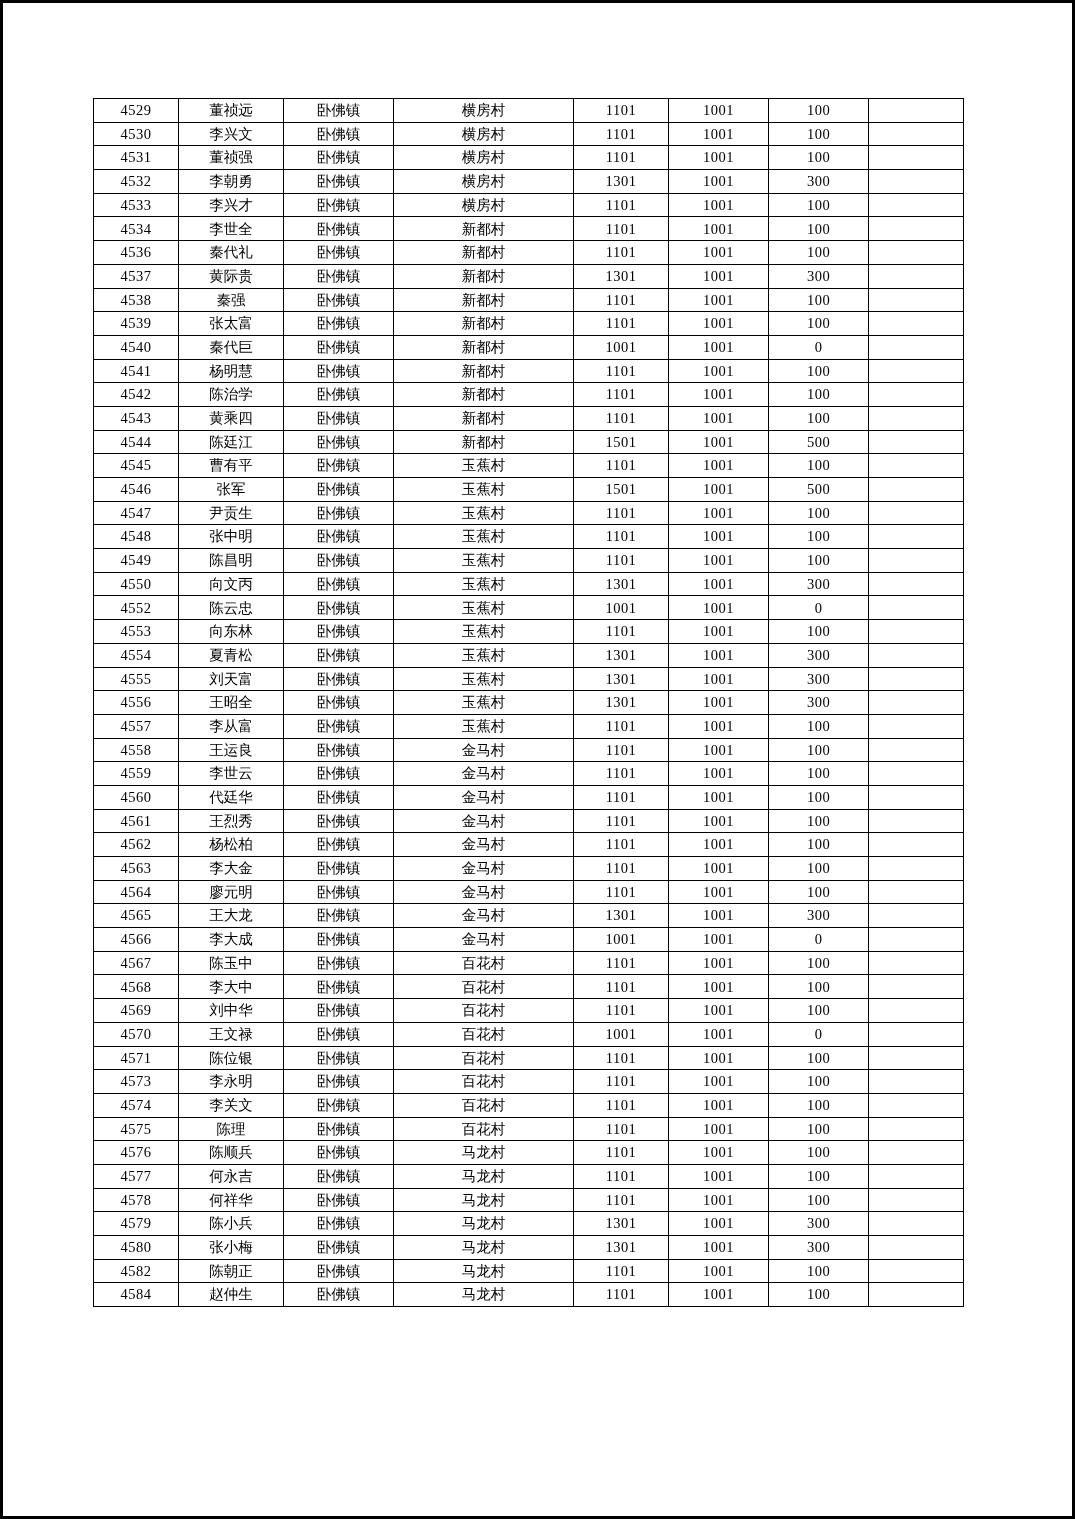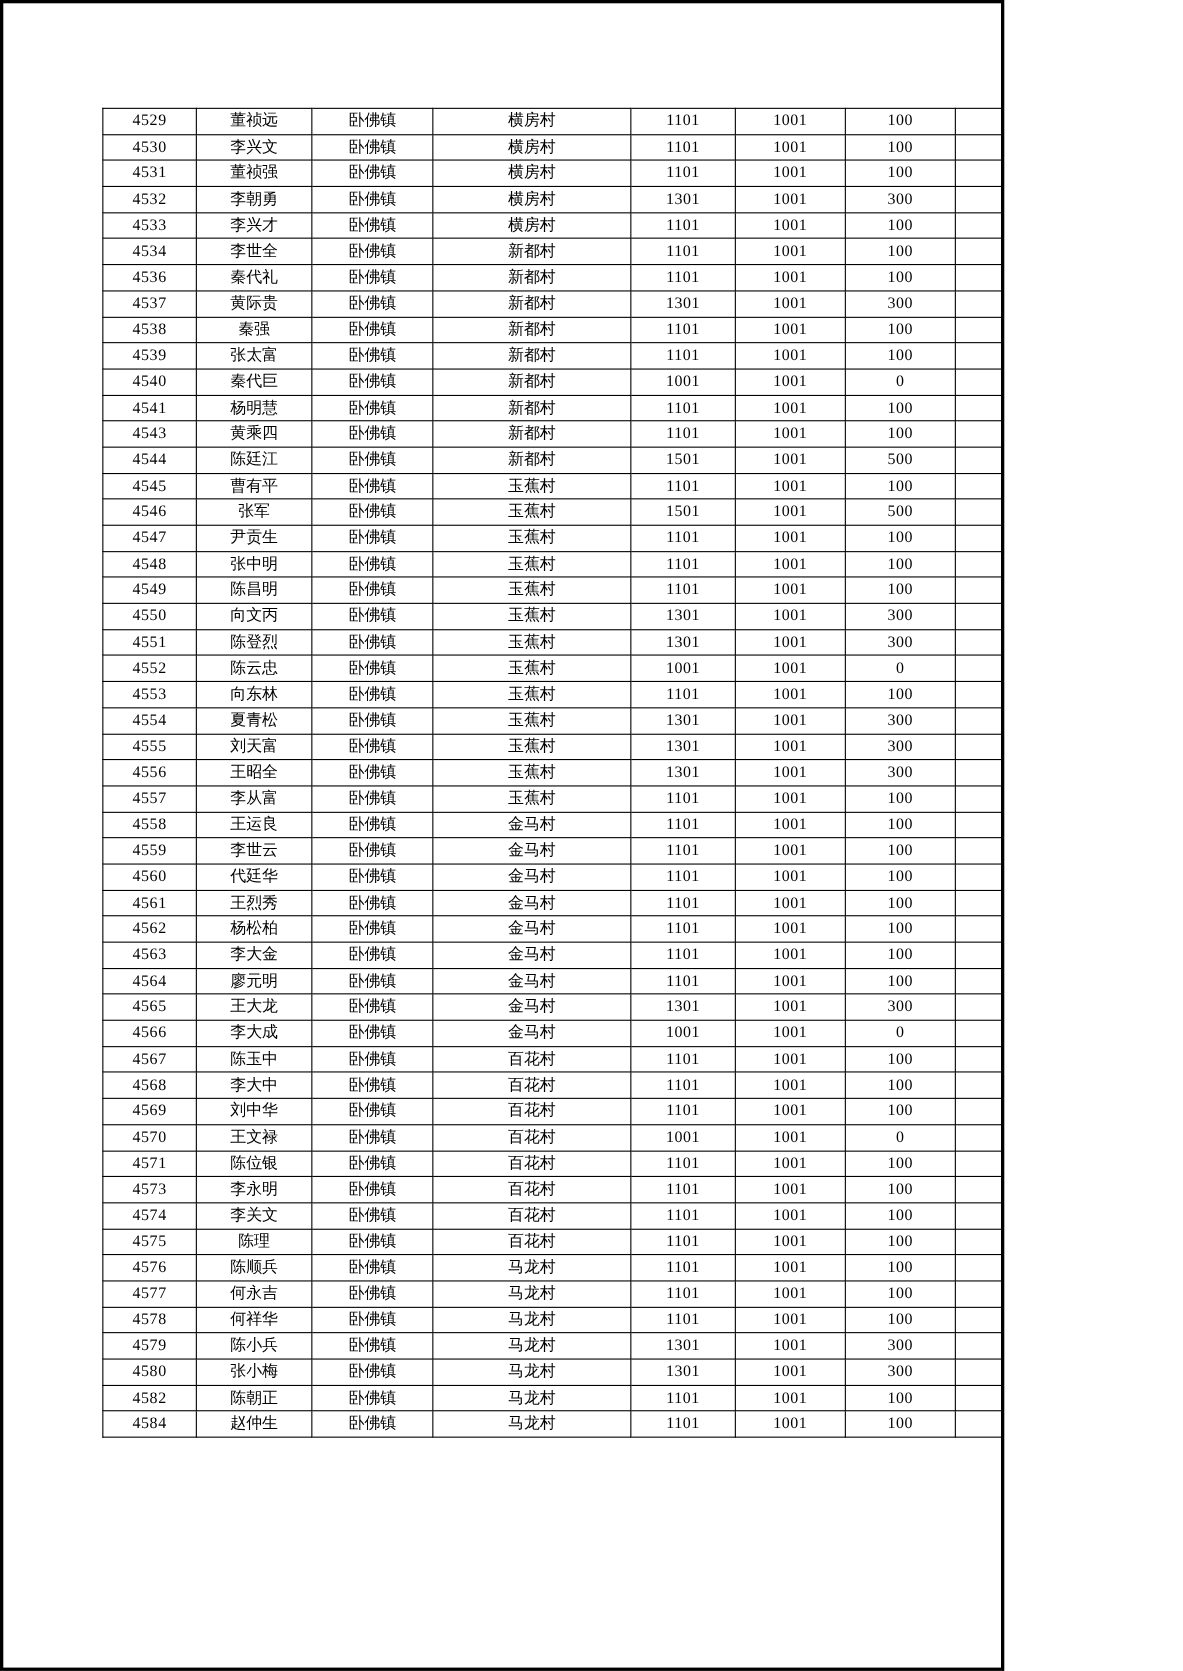"4529" .page { width: 913px -> 1075px }
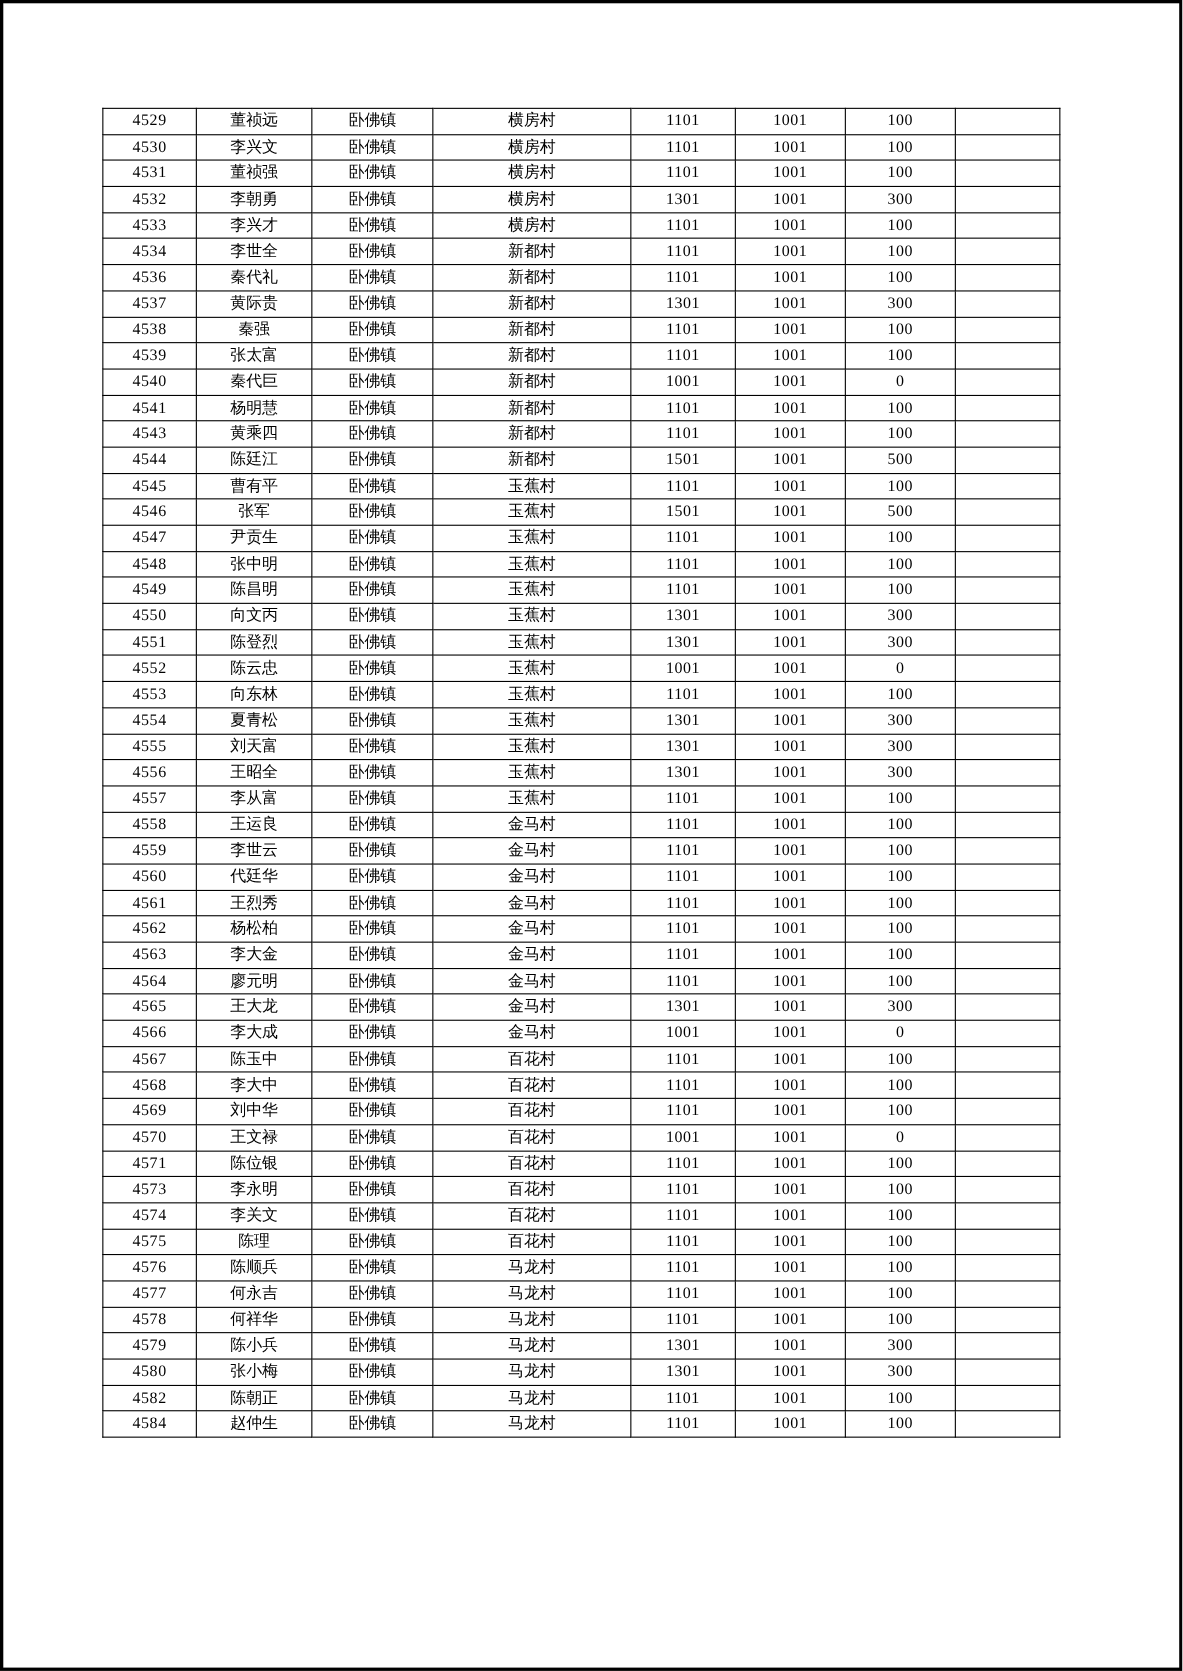"4542" tr { html: none -> <tr> <td>4542</td> <td>陈治学</td> <td>卧佛镇</td> <td>新都村</td> <td>1101</td> <td>1001</td> <td>100</td> <td></td> </tr> }
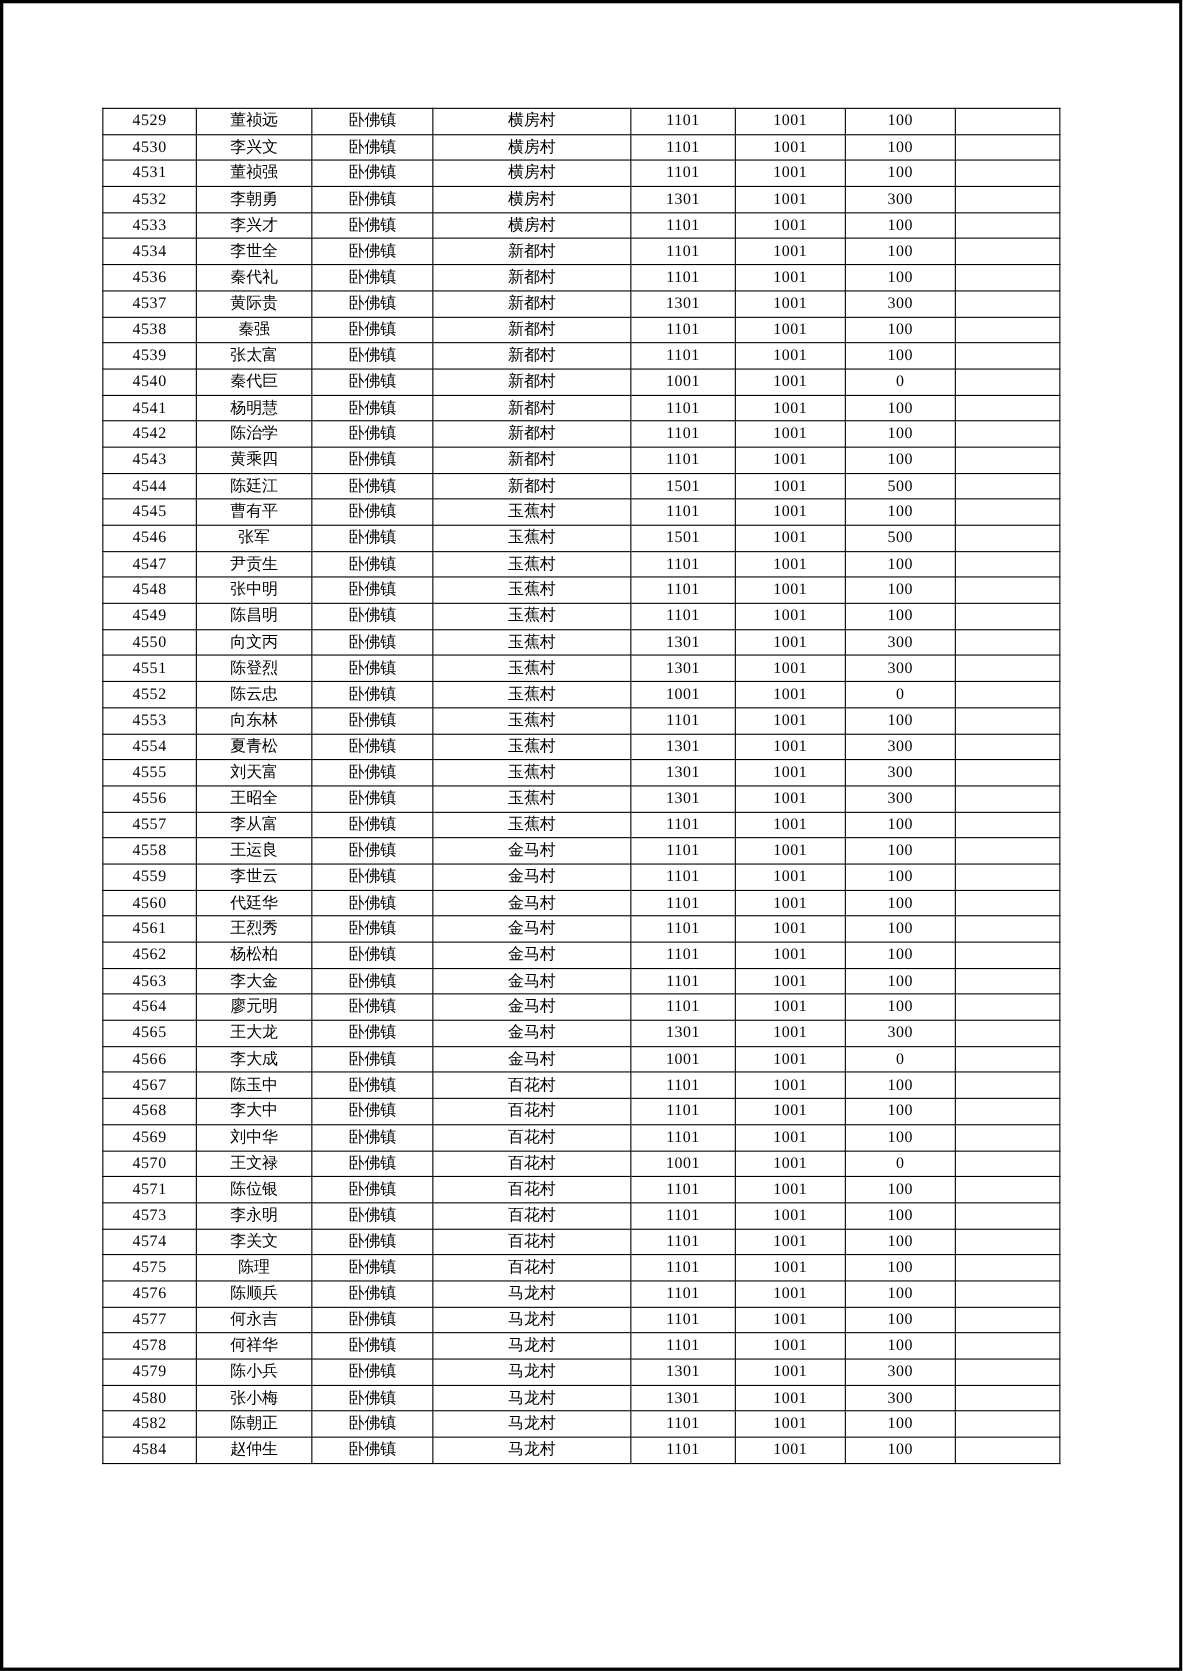"4551" tr { html: <tr> <td>4551</td> <td>陈登烈</td> <td>卧佛镇</td> <td>玉蕉村</td> <td>1301</td> <td>1001</td> <td>300</td> <td></td> </tr> -> none }
